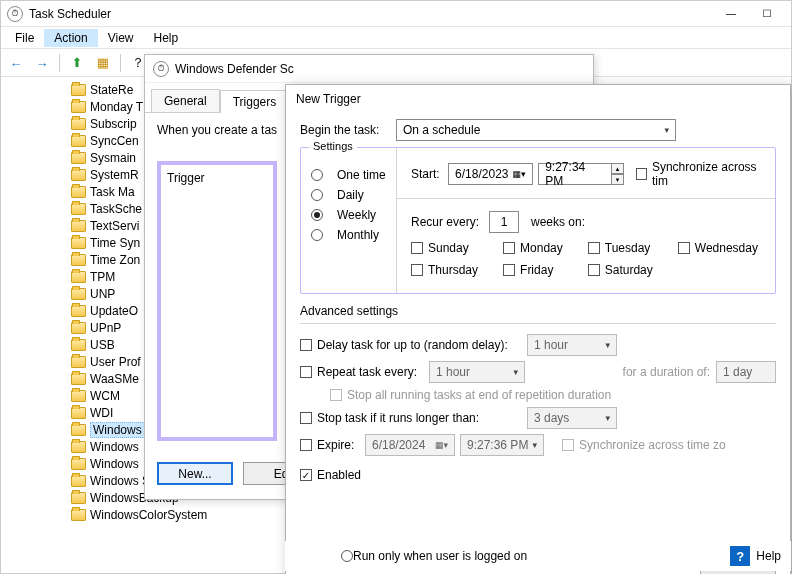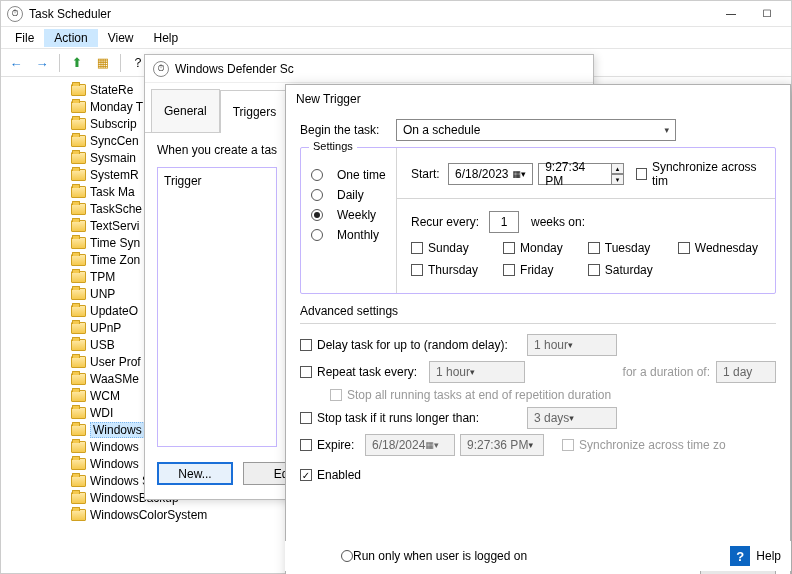"General" .tab { padding: 14px 12px -> 4px 12px }
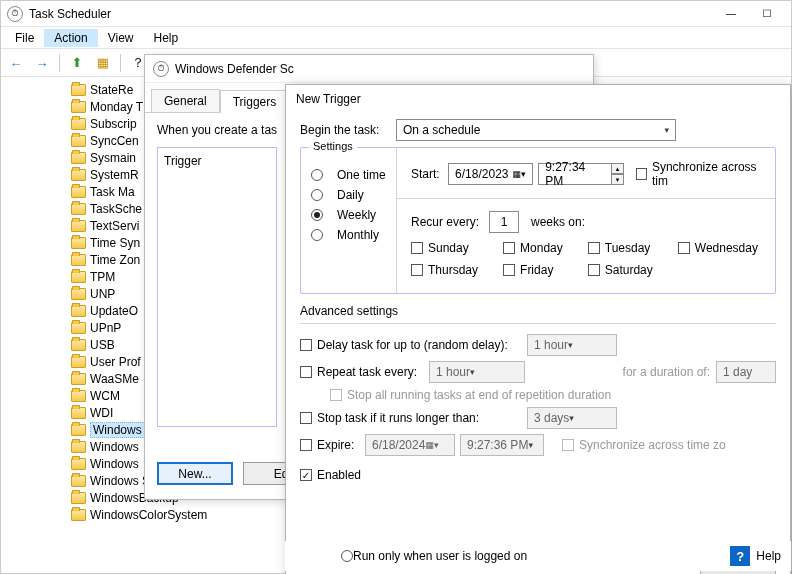"Trigger" .trigger-list { border: 1px solid #c4b5fd -> 4px solid #c4b5fd; margin-top: 10px -> 24px }
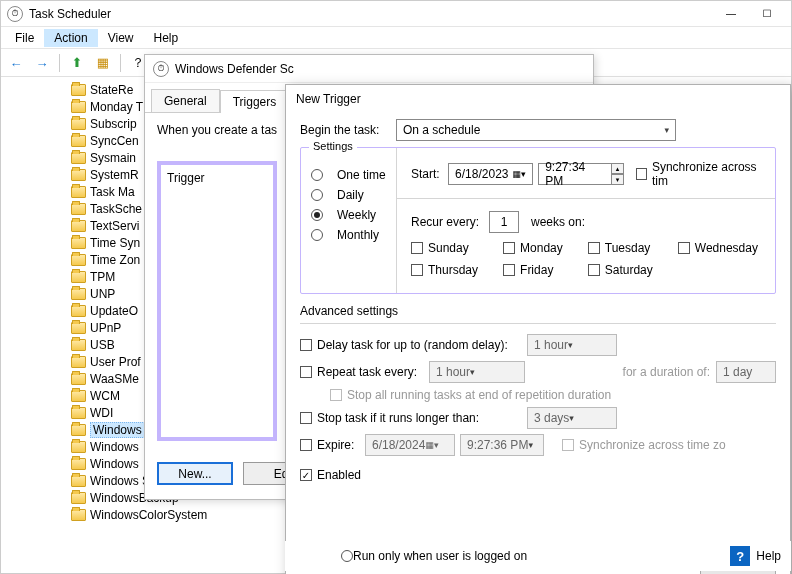"1 hour" .combo-dis { justify-content: none -> space-between }
